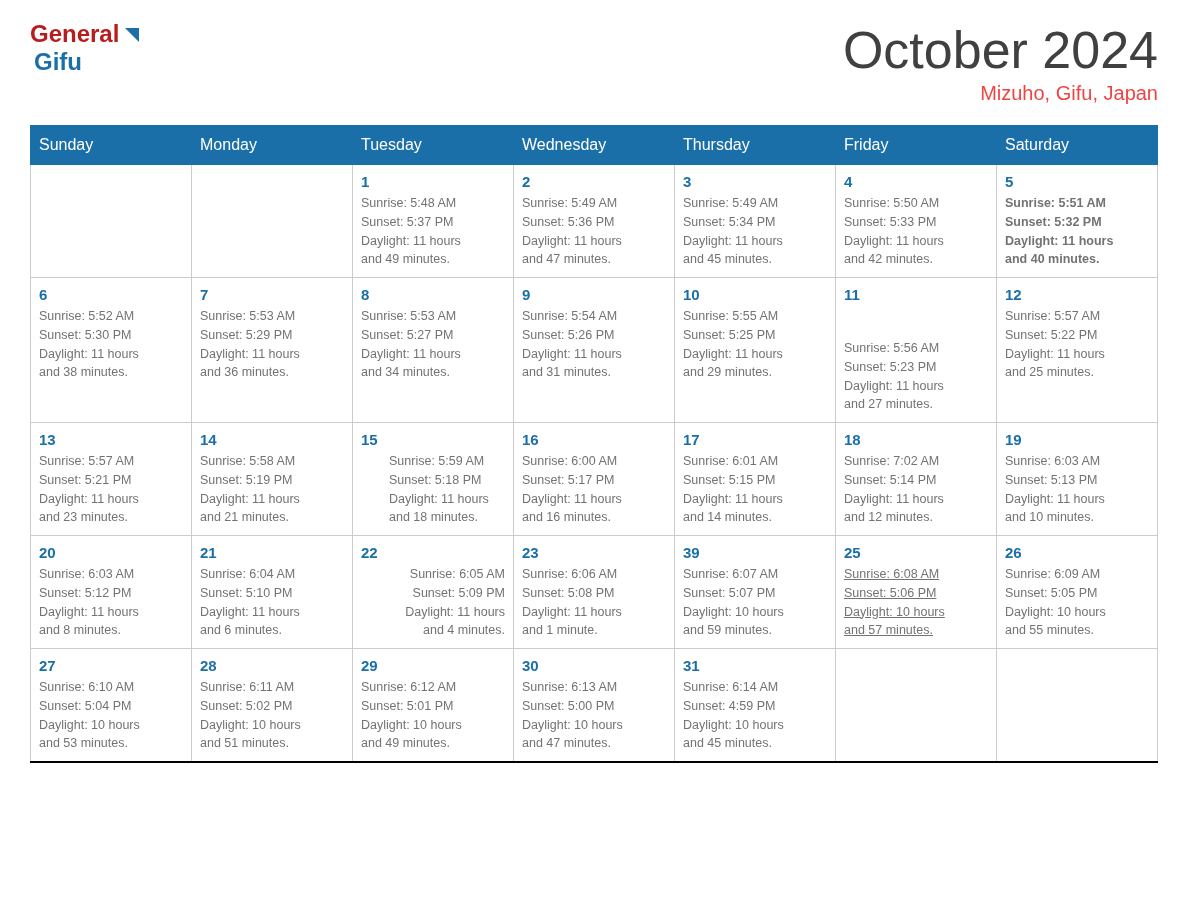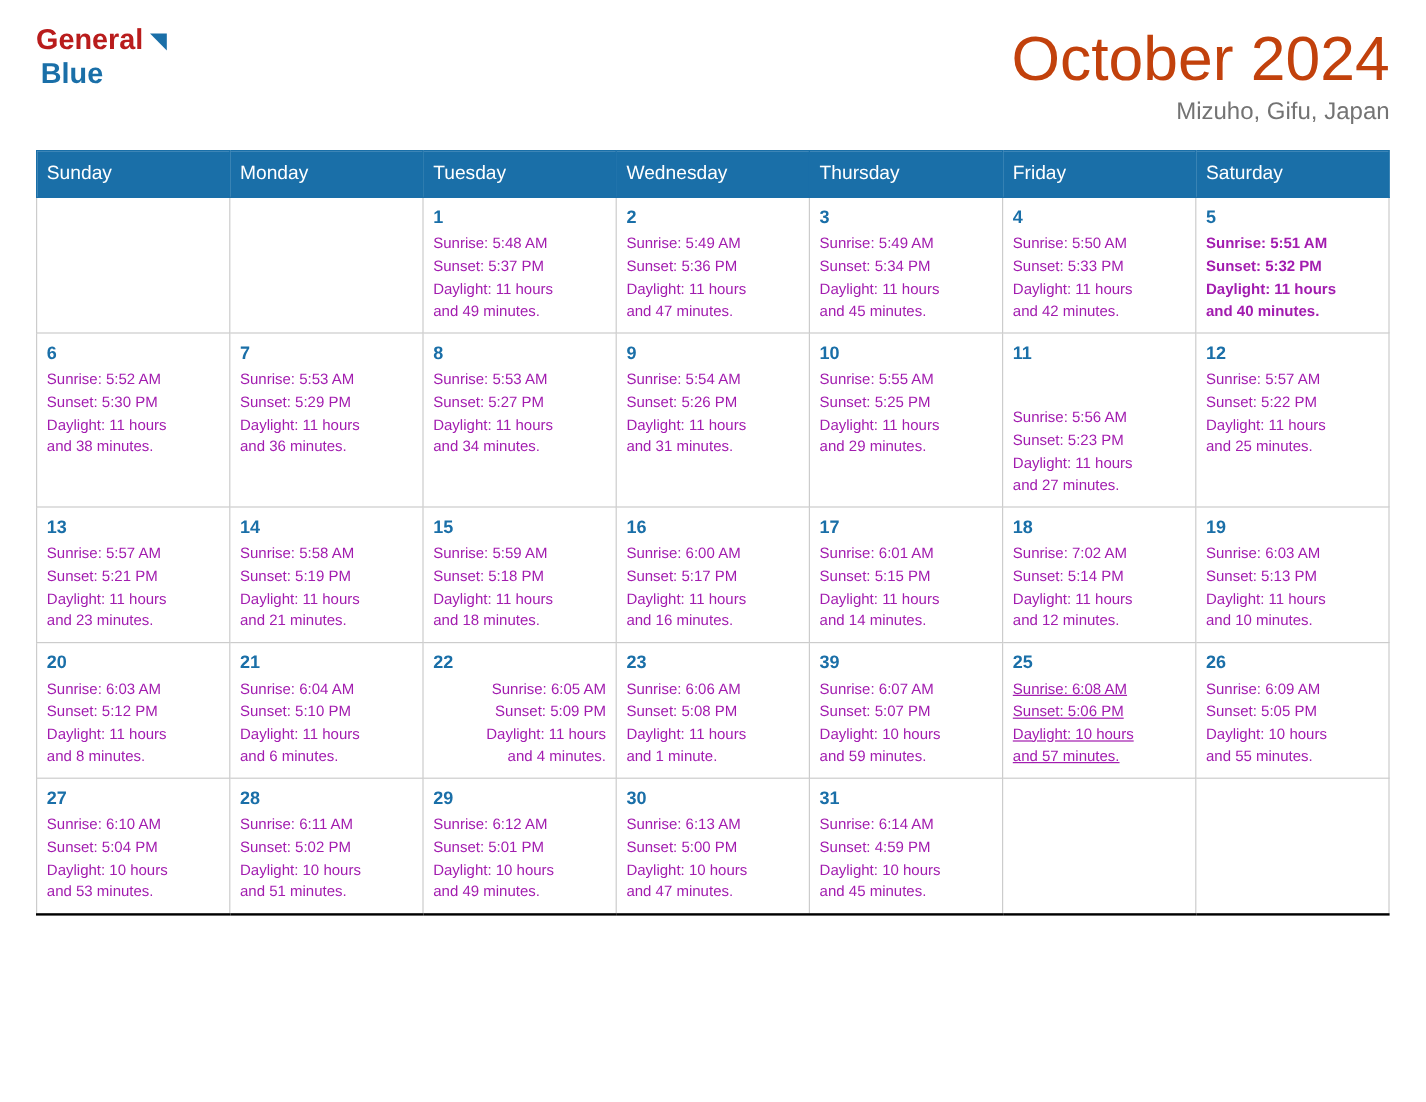"Blue" span { text: Blue -> Gifu }
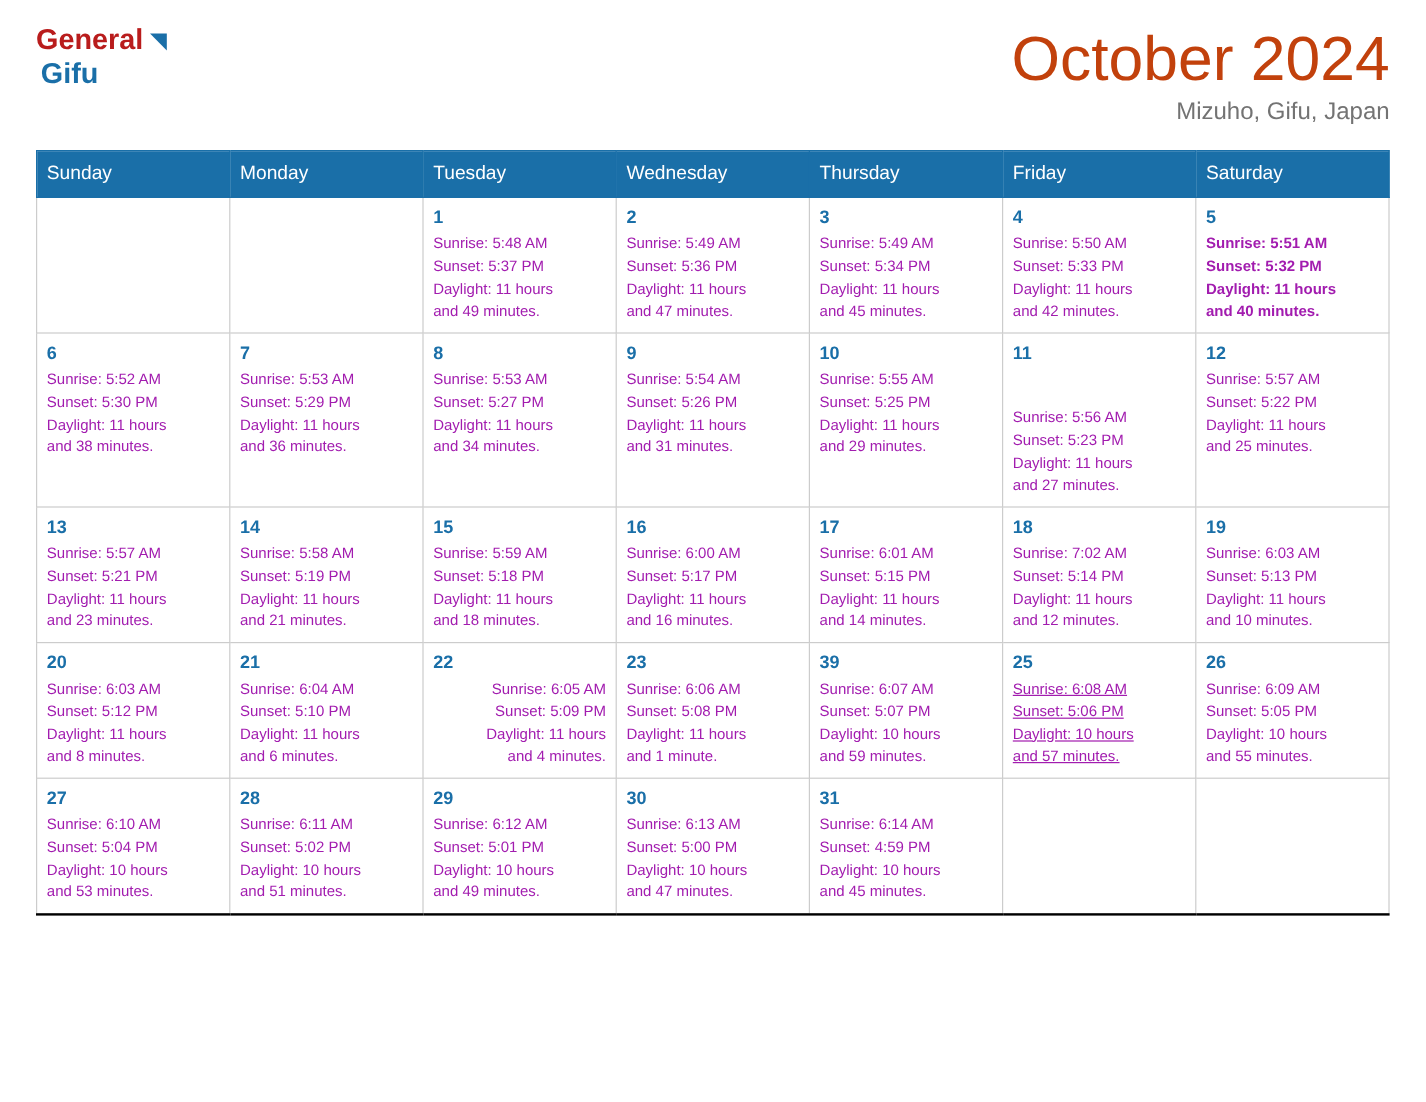"October 2024" .month-title { color: #c2410c -> #404040 }
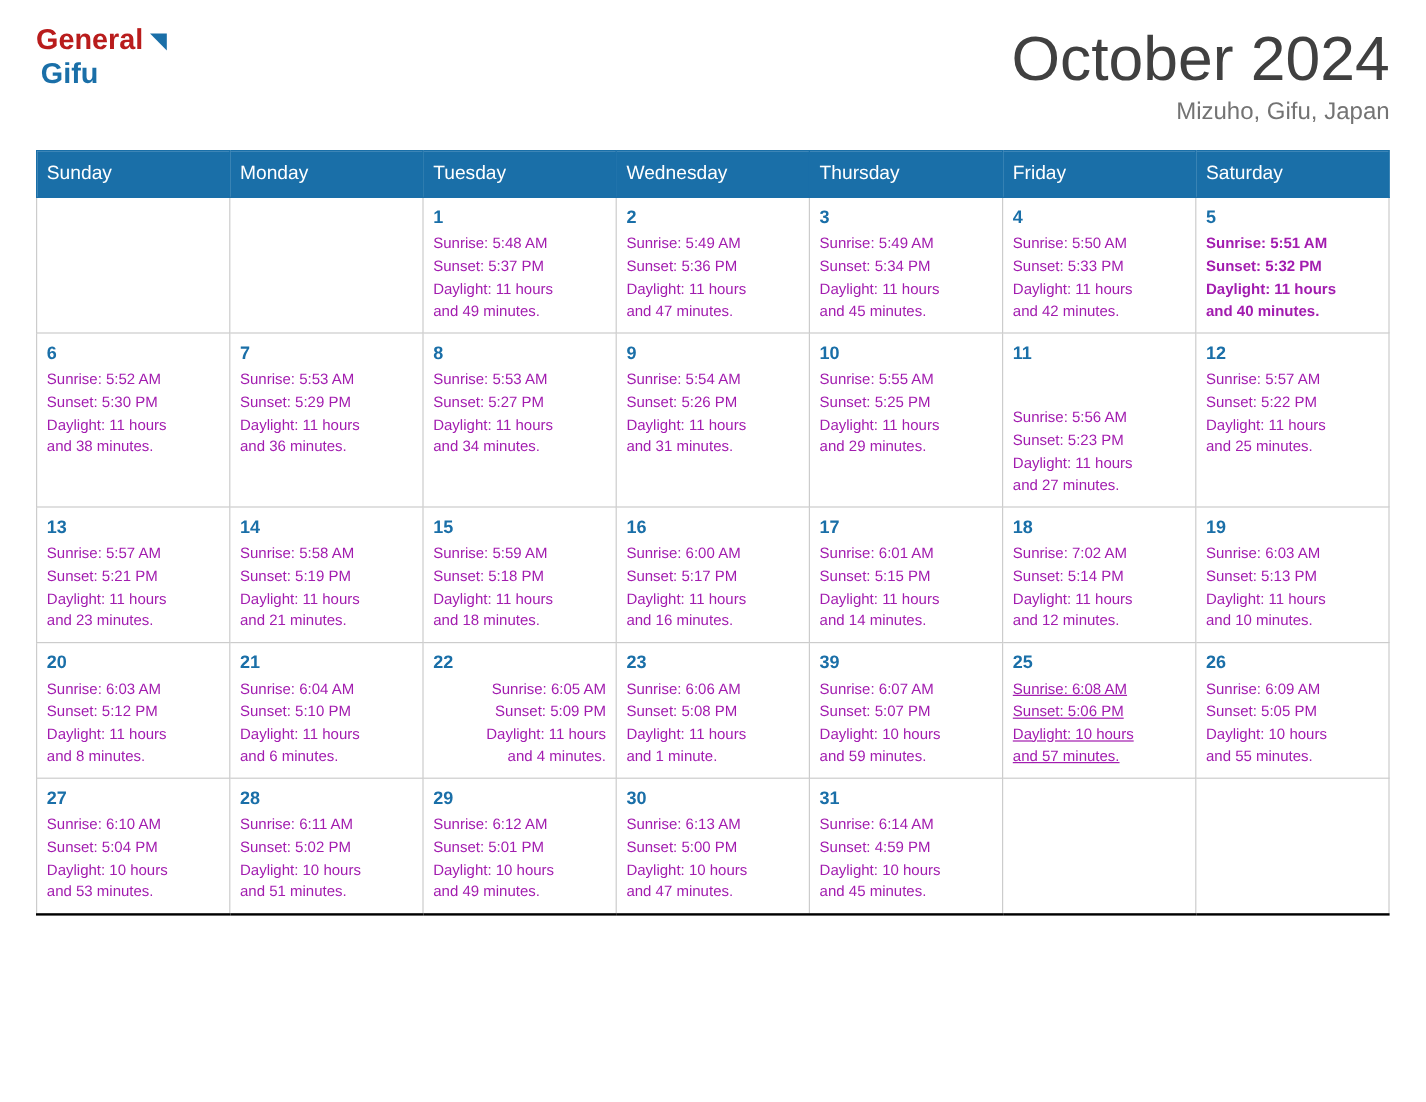"Mizuho, Gifu, Japan" .location { color: #737373 -> #ef4444 }
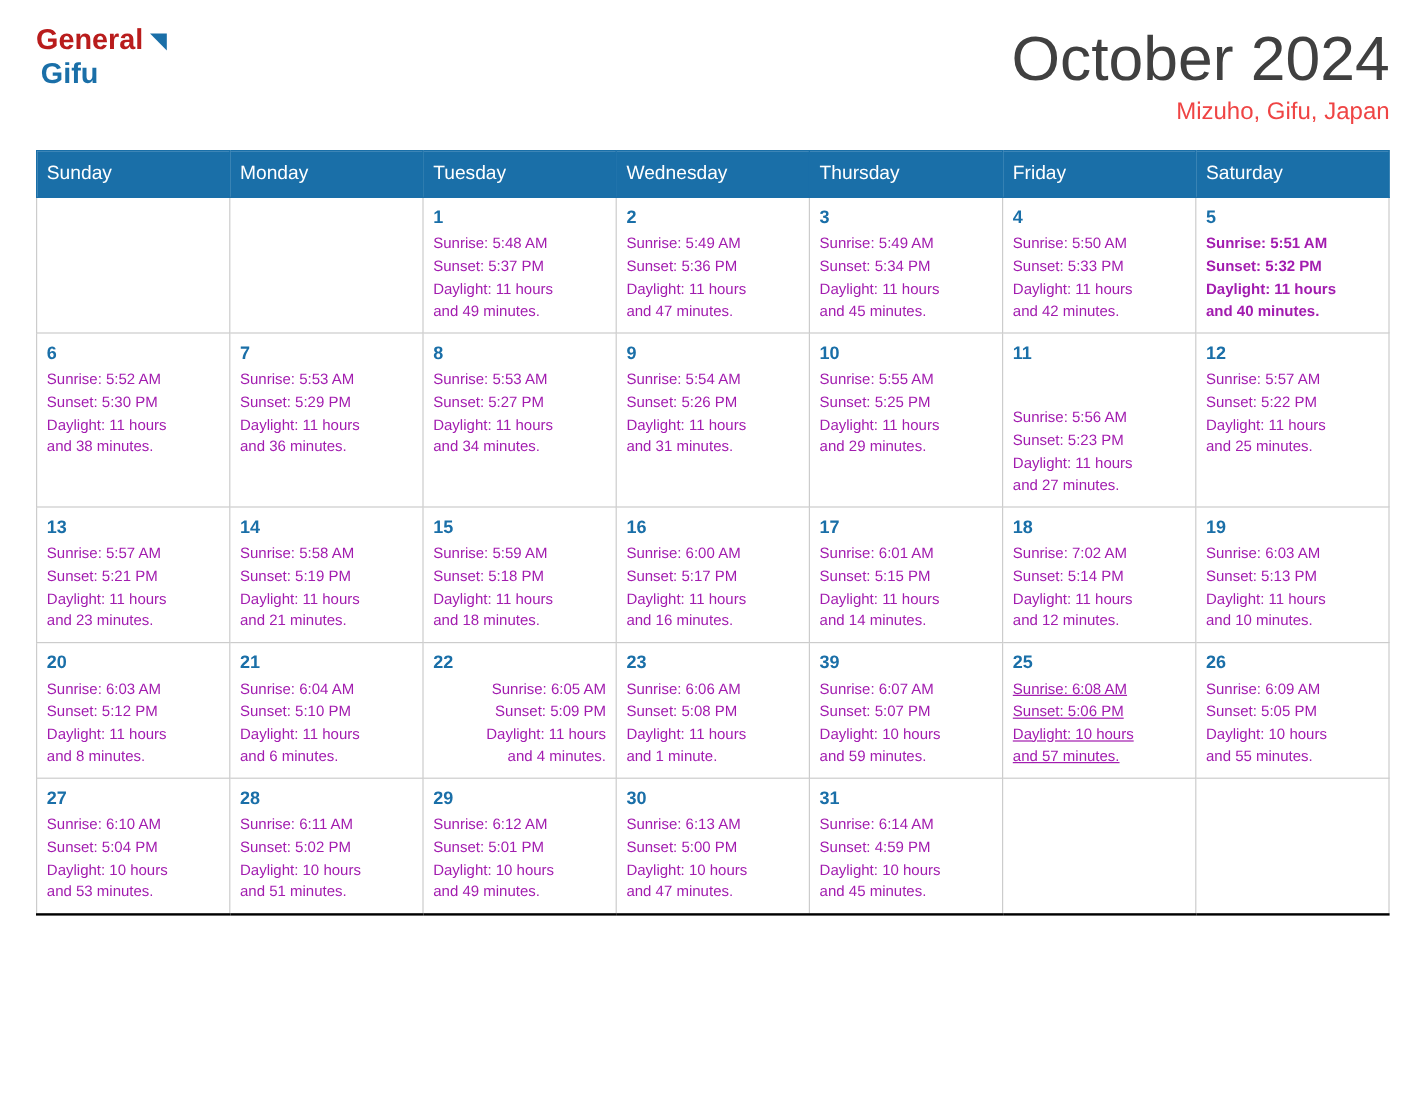"Sunrise: 5:48 AM" .day-info { color: #a21caf -> #737373 }
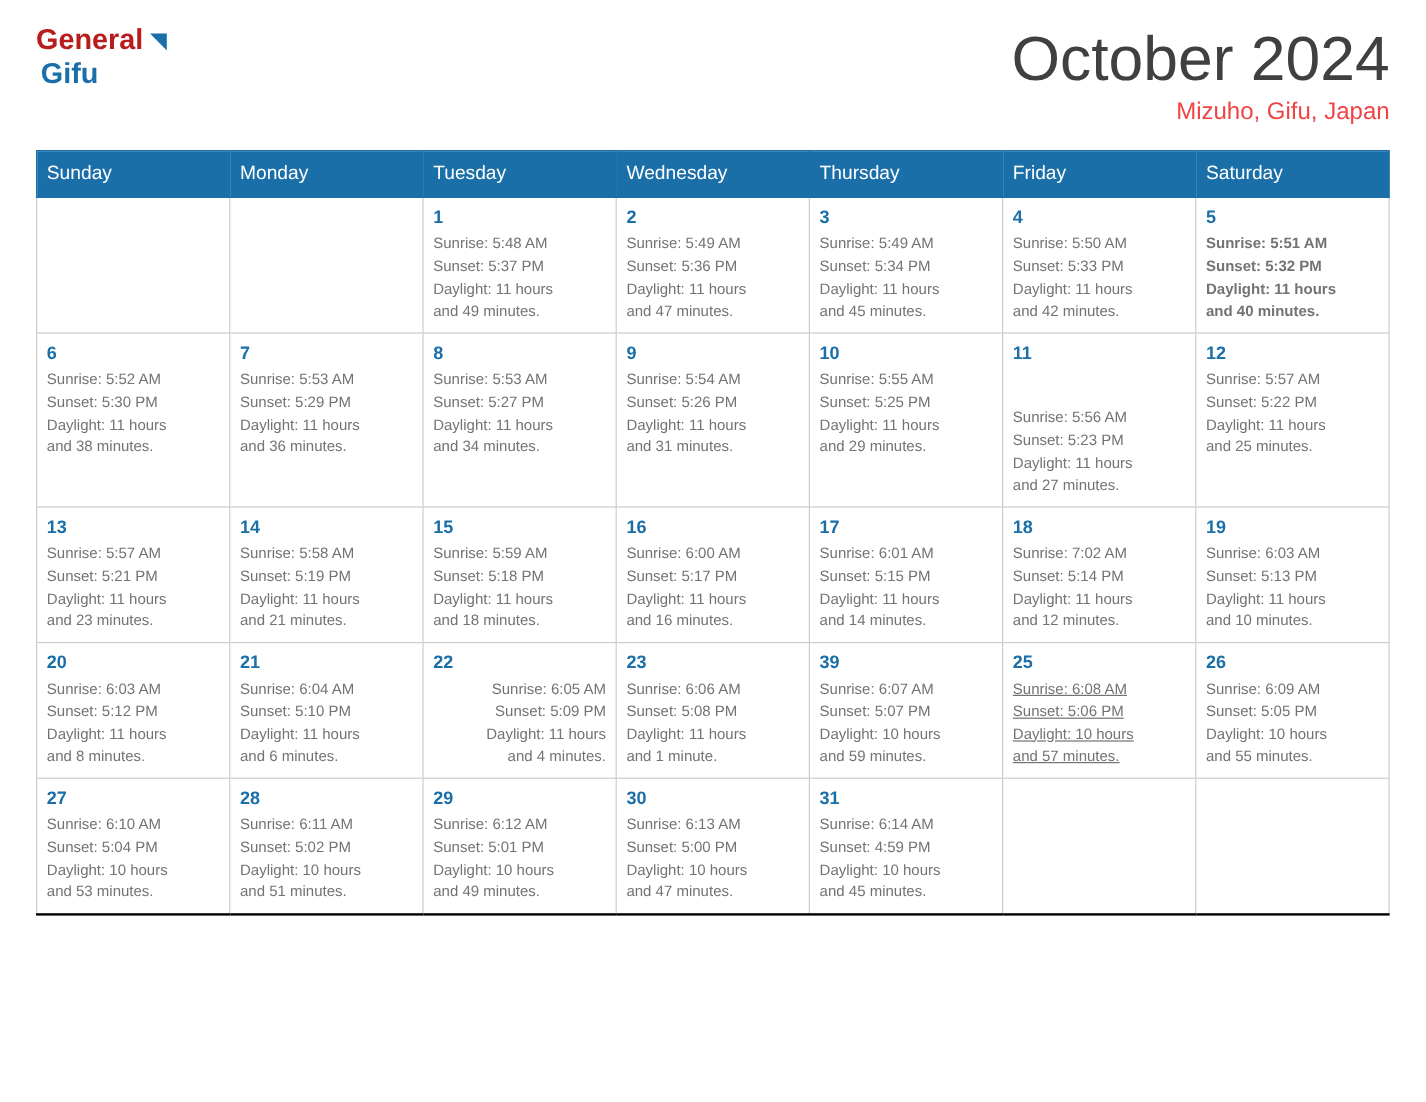"Sunrise: 5:59 AM" div.day-info { margin-left: none -> 28px }
